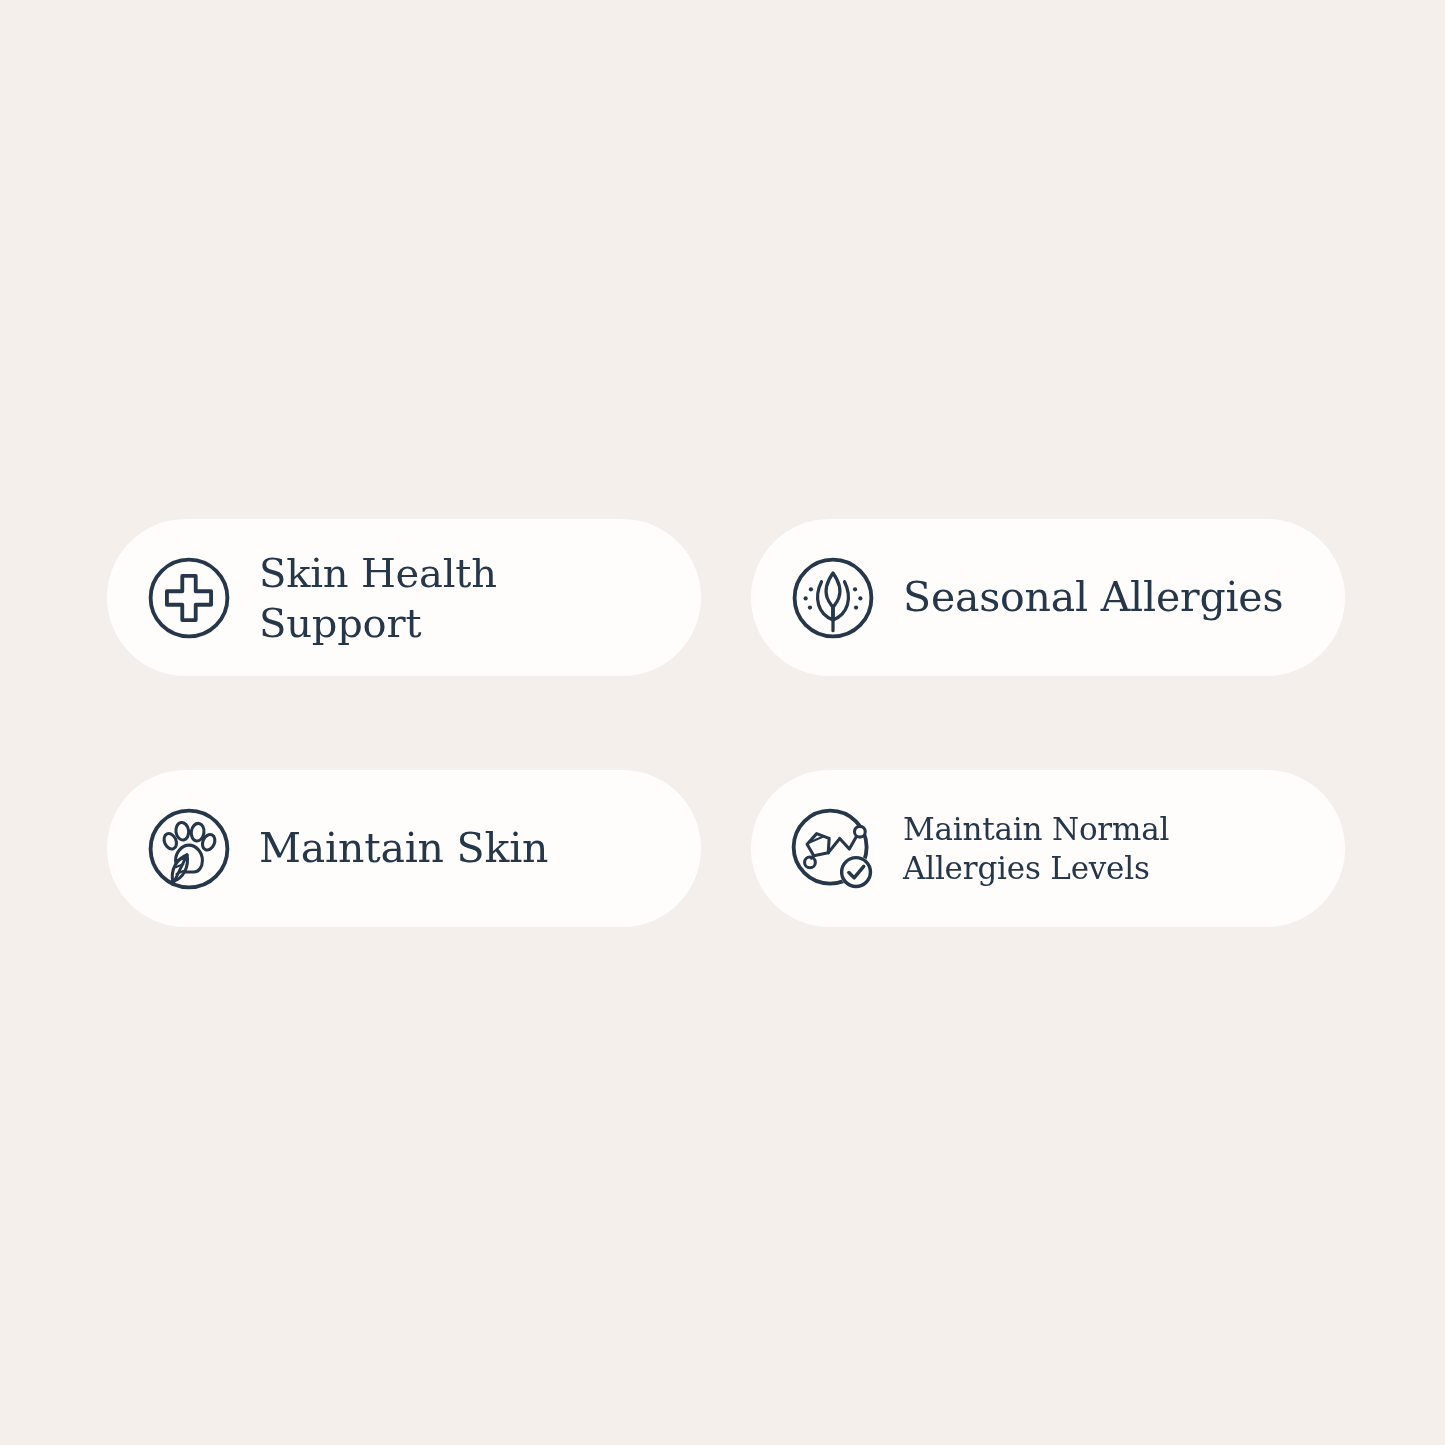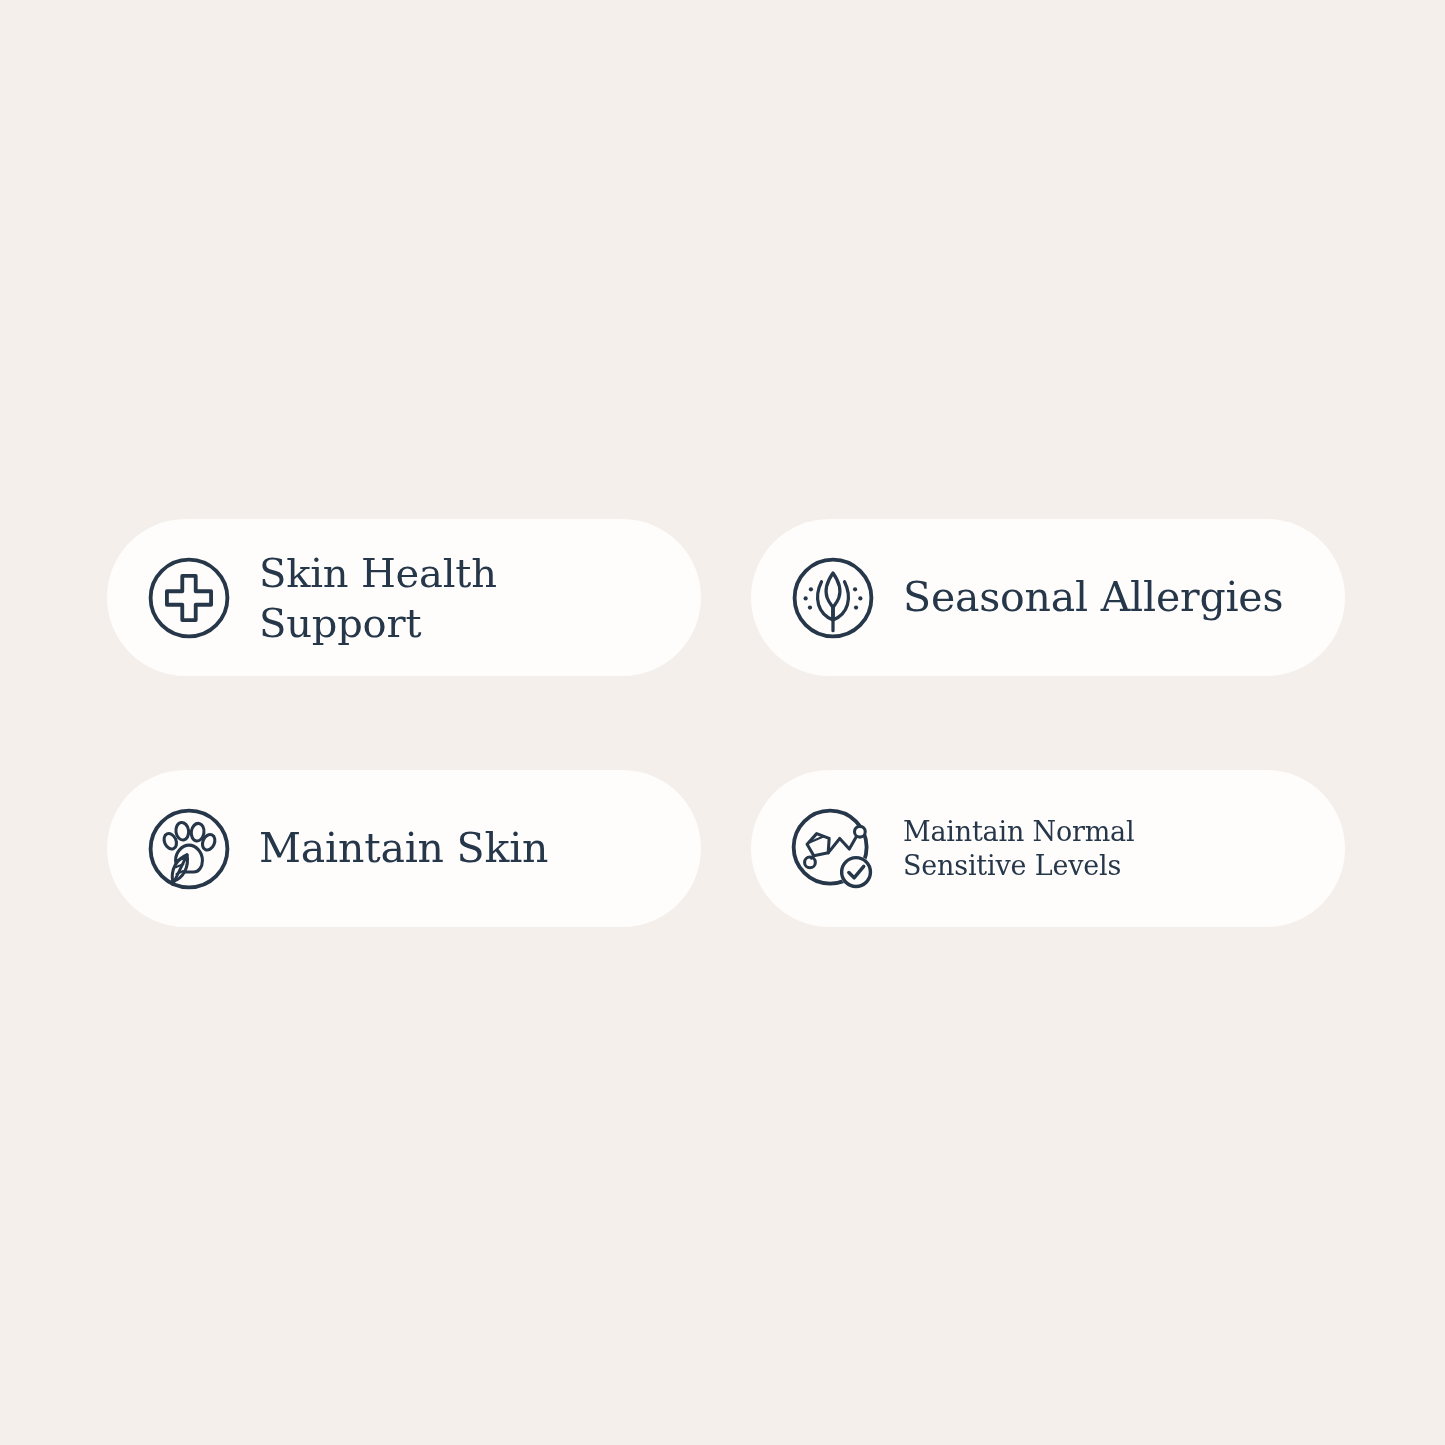"Maintain Normal" .pill-label.tight .line { font-size: 27px -> 31px }
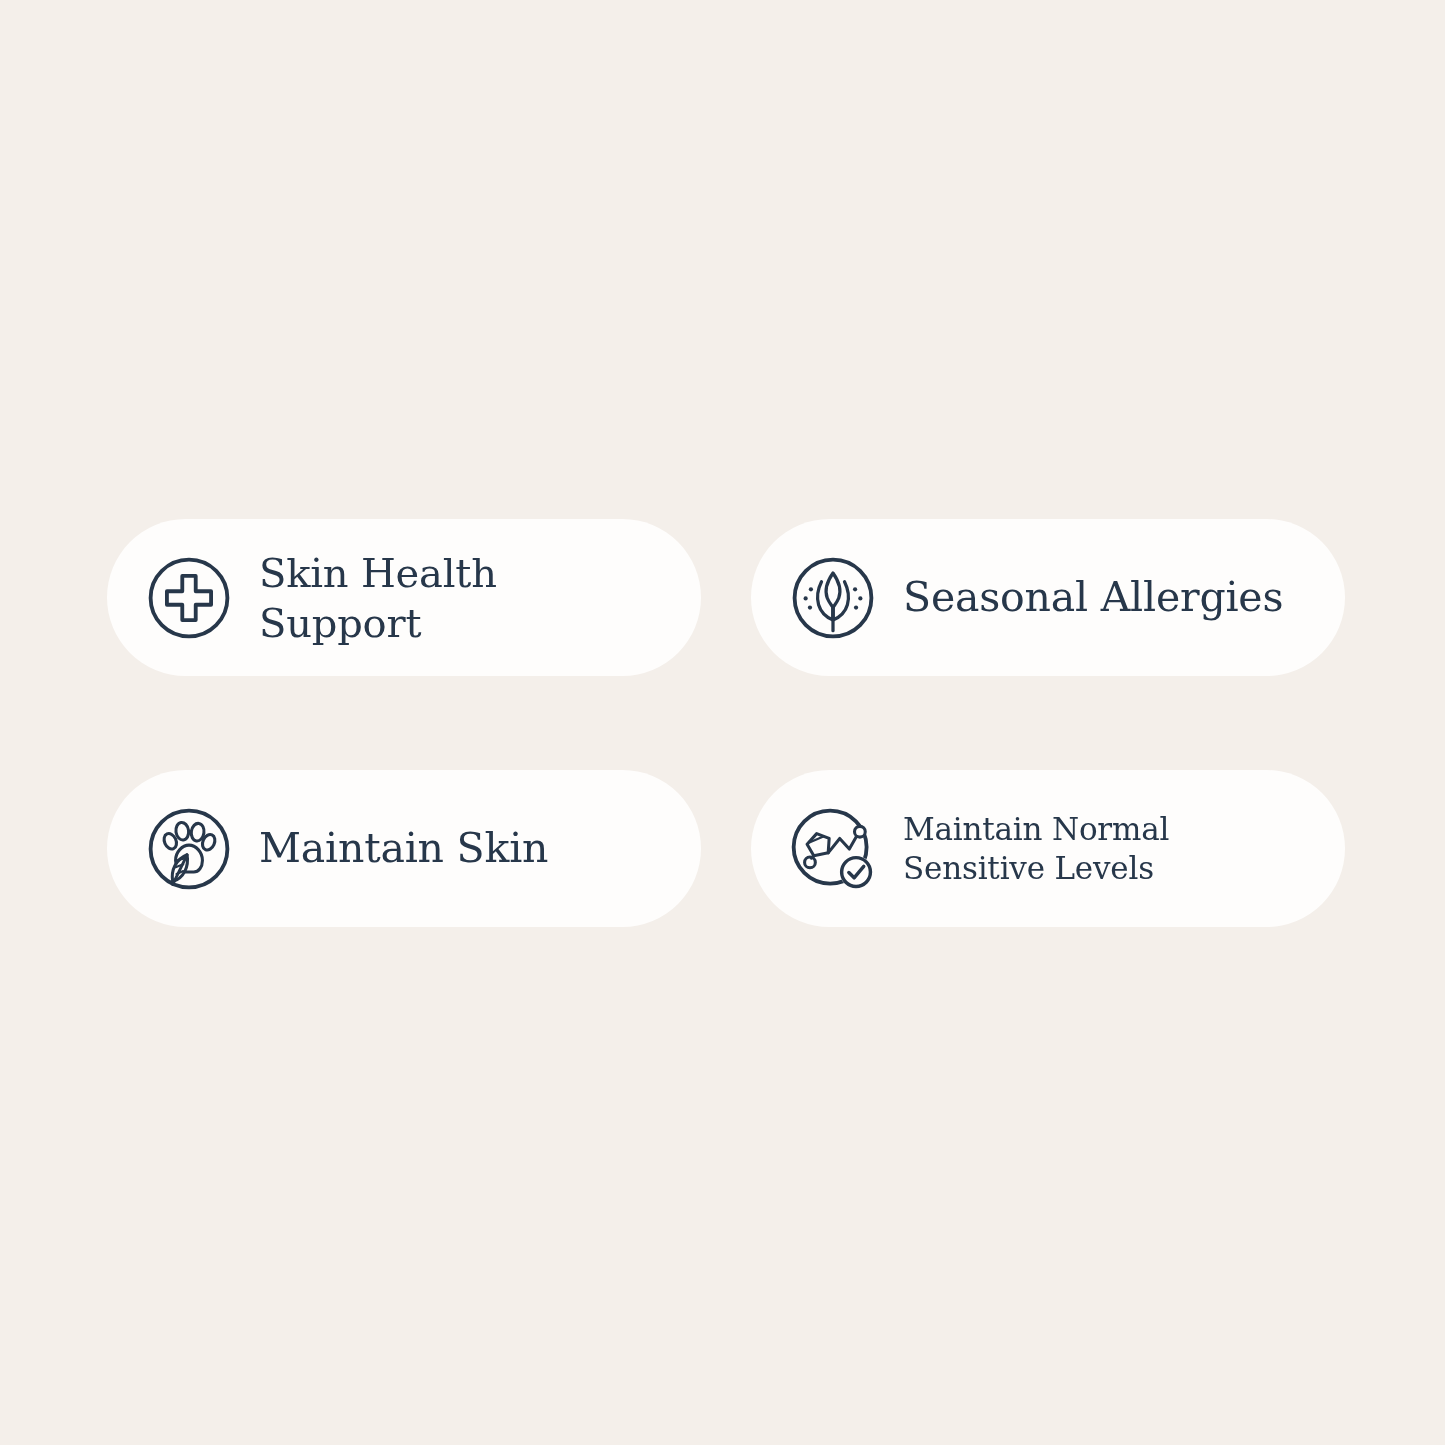"Sensitive Levels" span.line { text: Sensitive -> Allergies }
